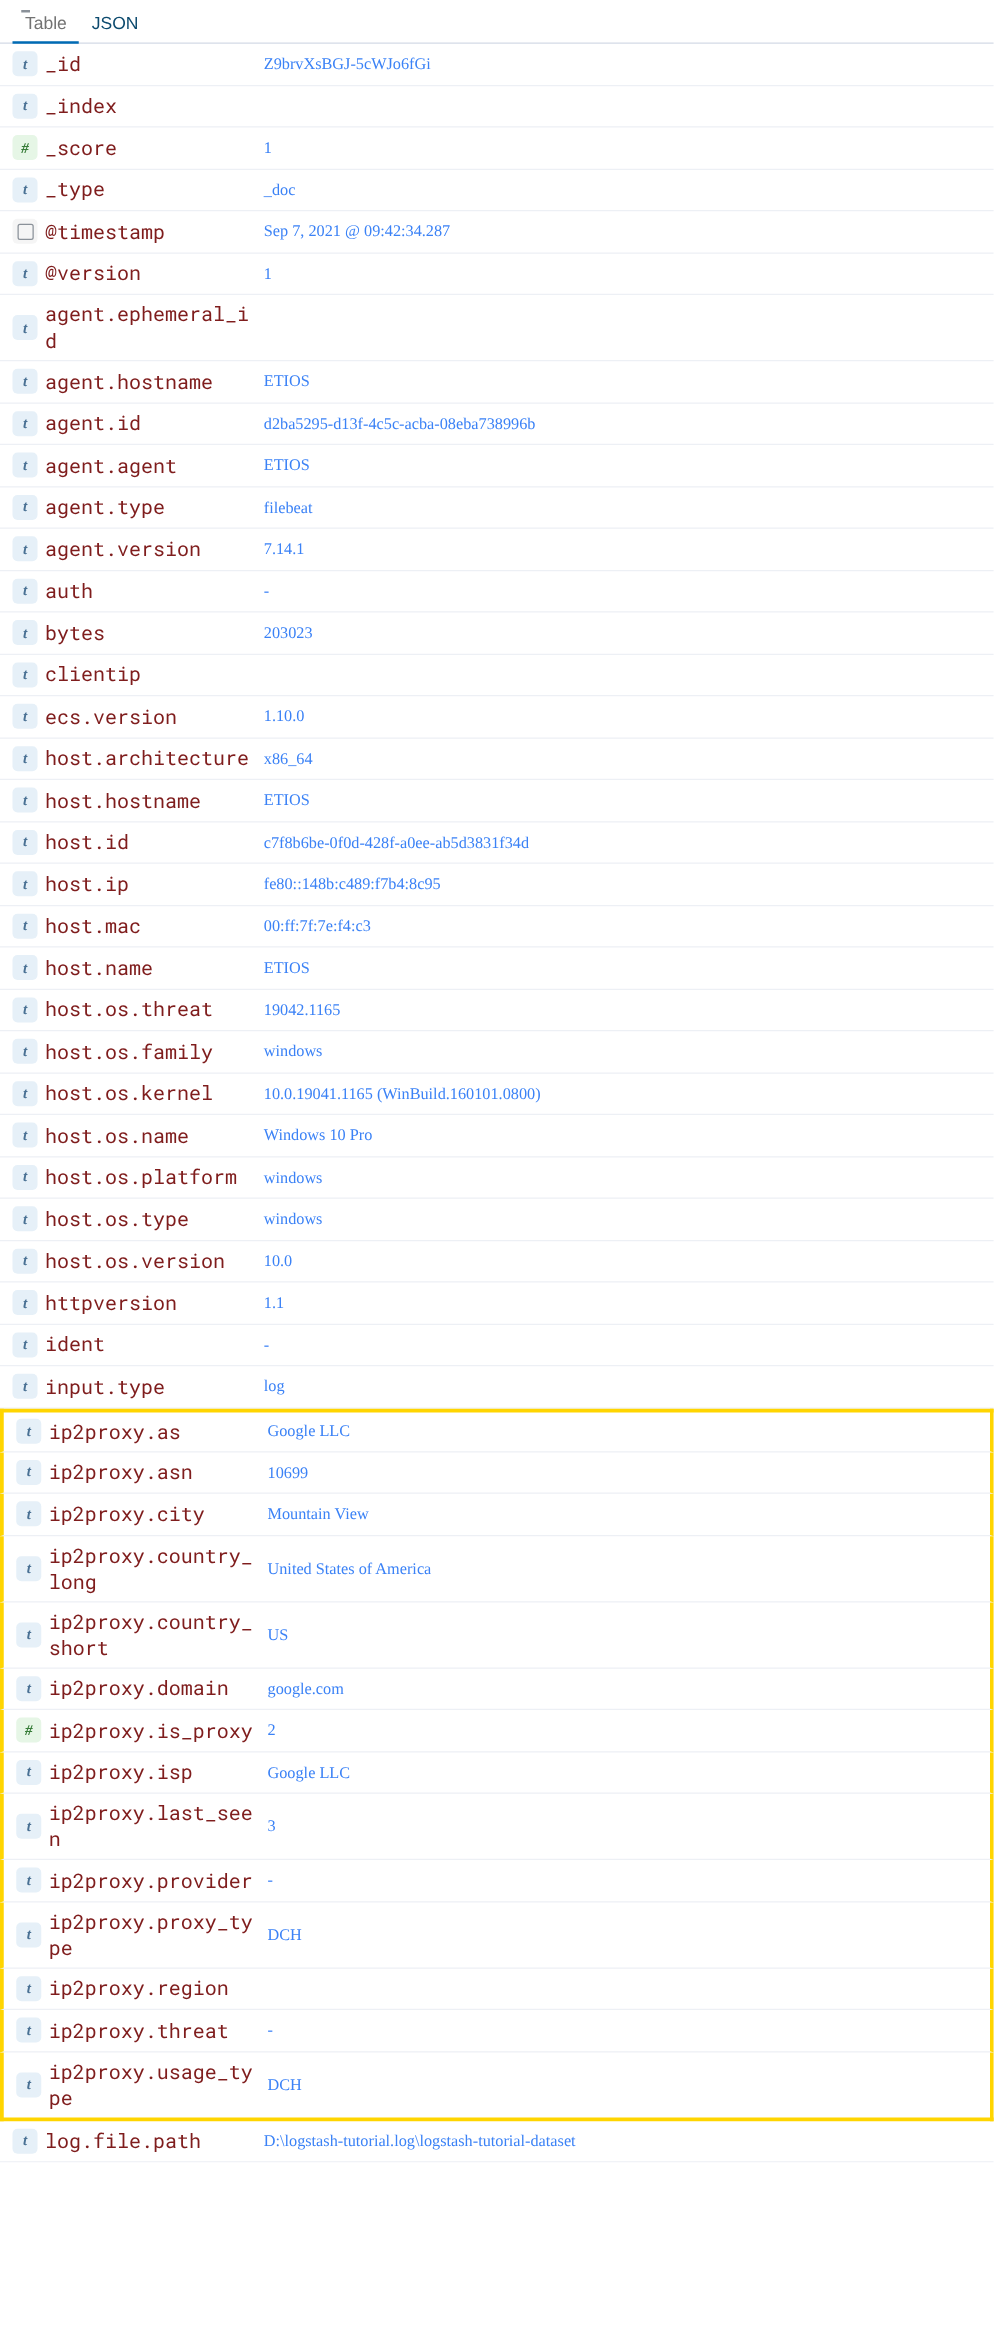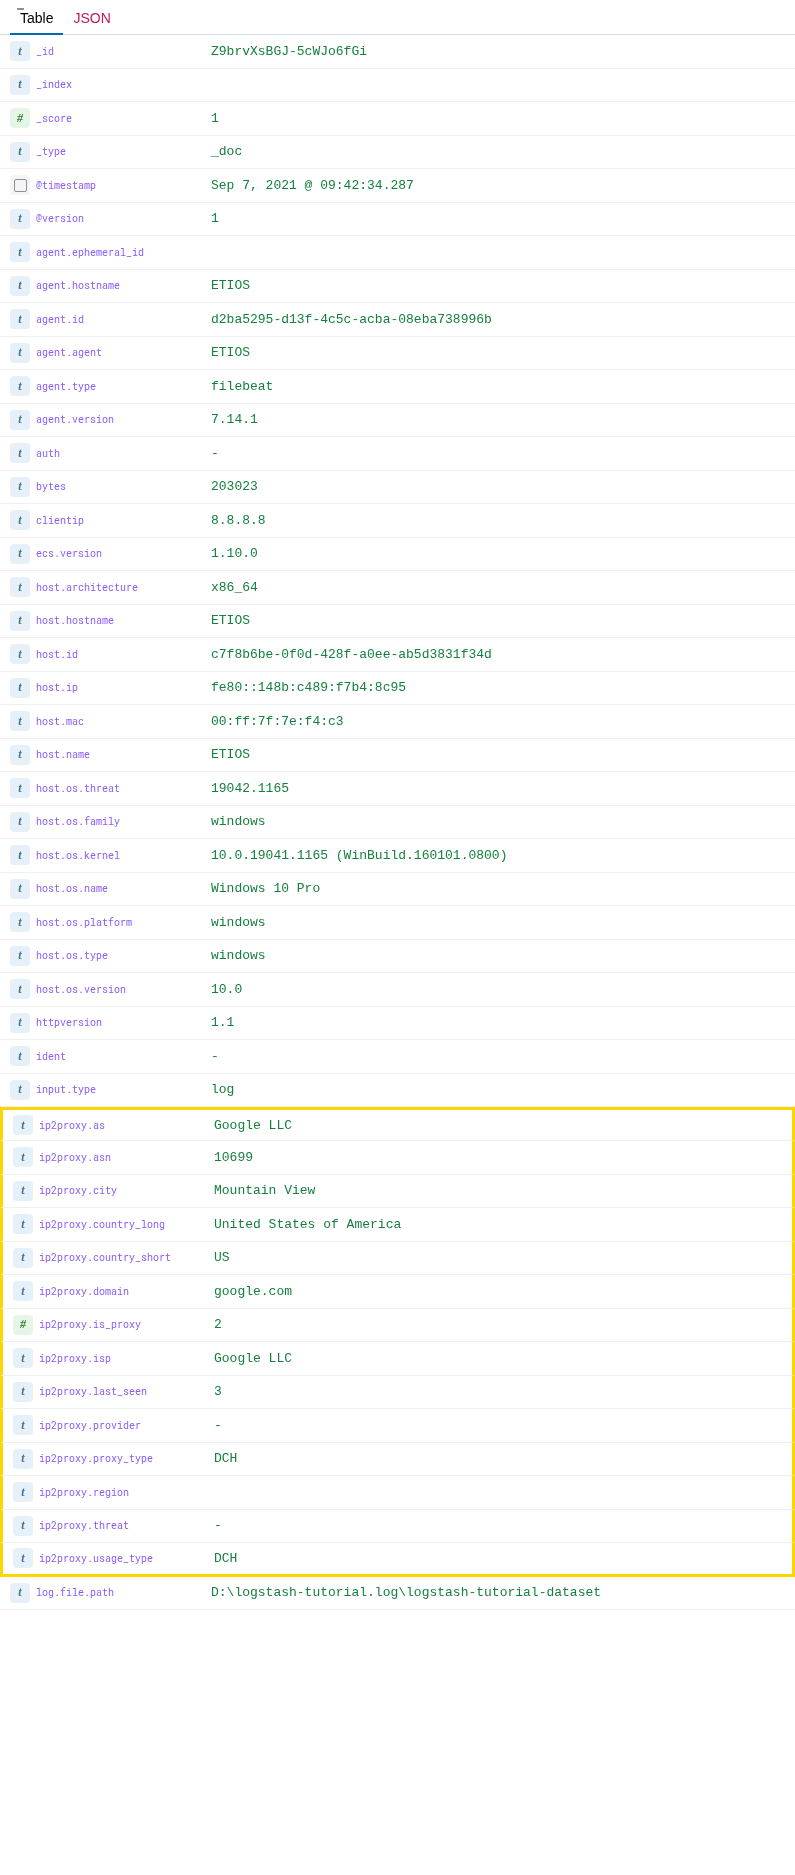"Table" .tab.active { color: #000000 -> #737373 }
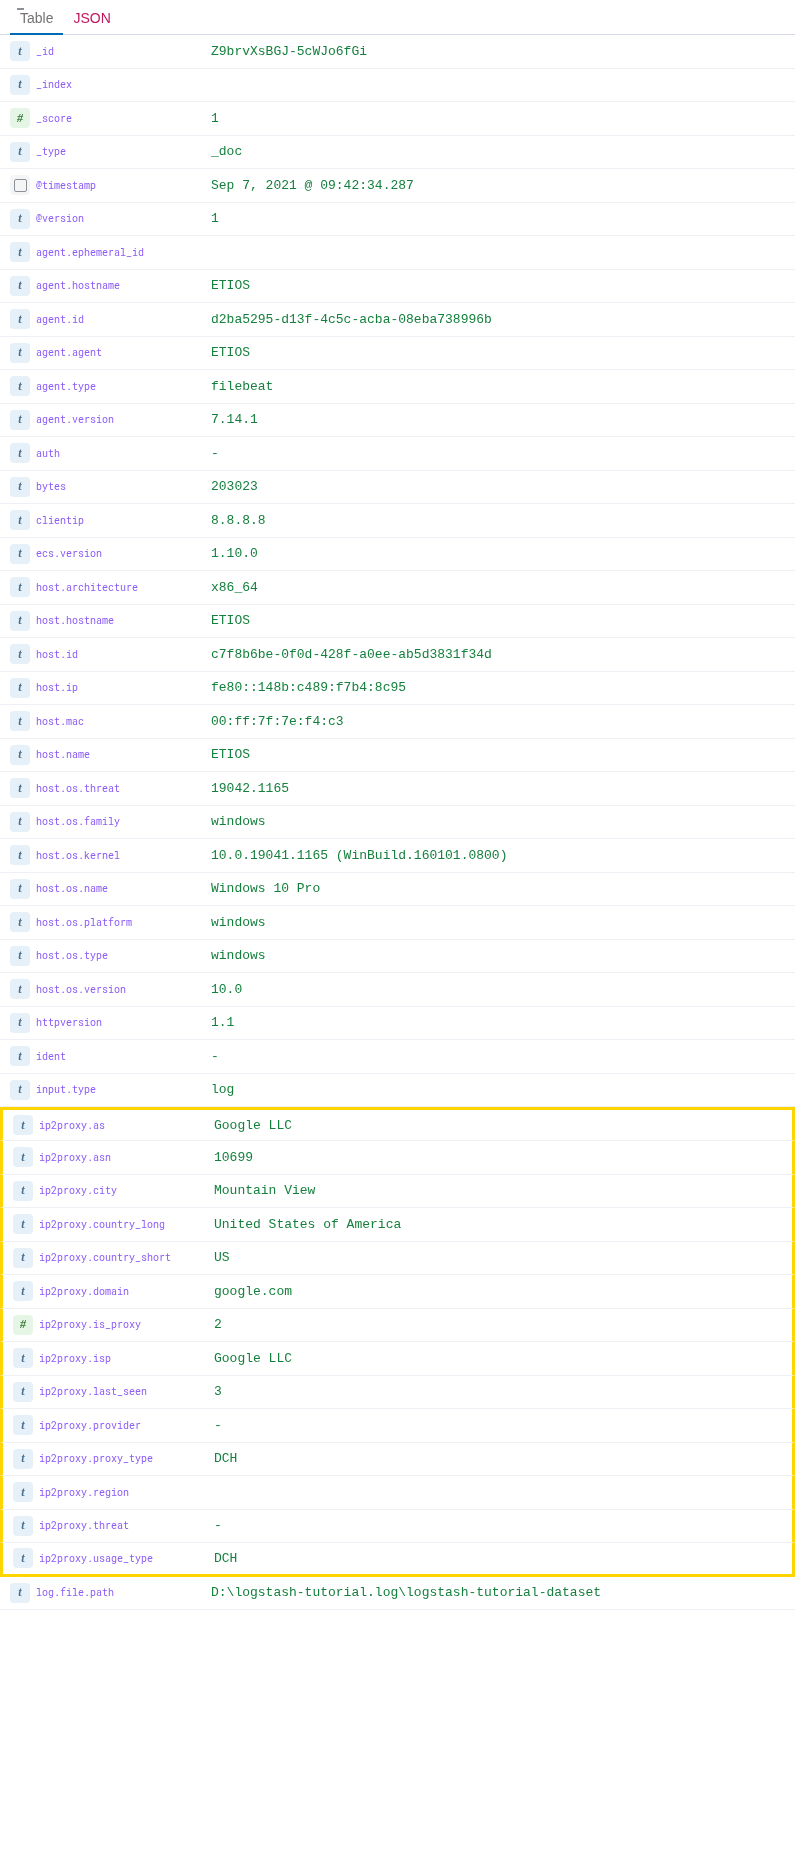"JSON" .tab { color: #be185d -> #0c4a6e }
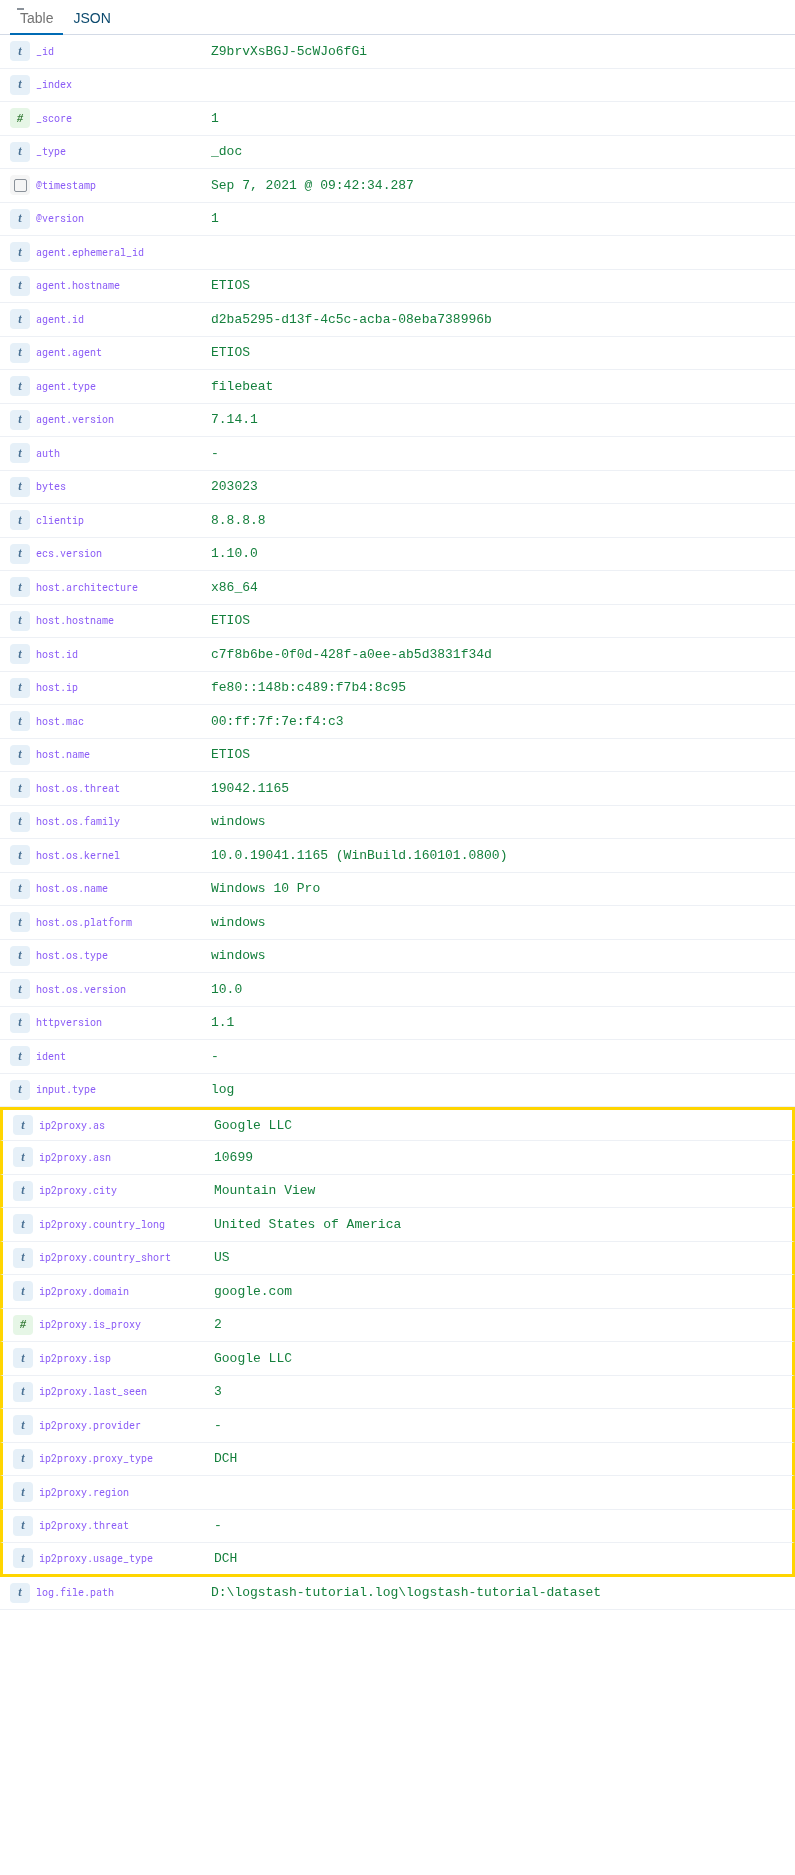"_id" .fieldname { color: #8b5cf6 -> #7f1d1d; font-size: 10px -> 16px }
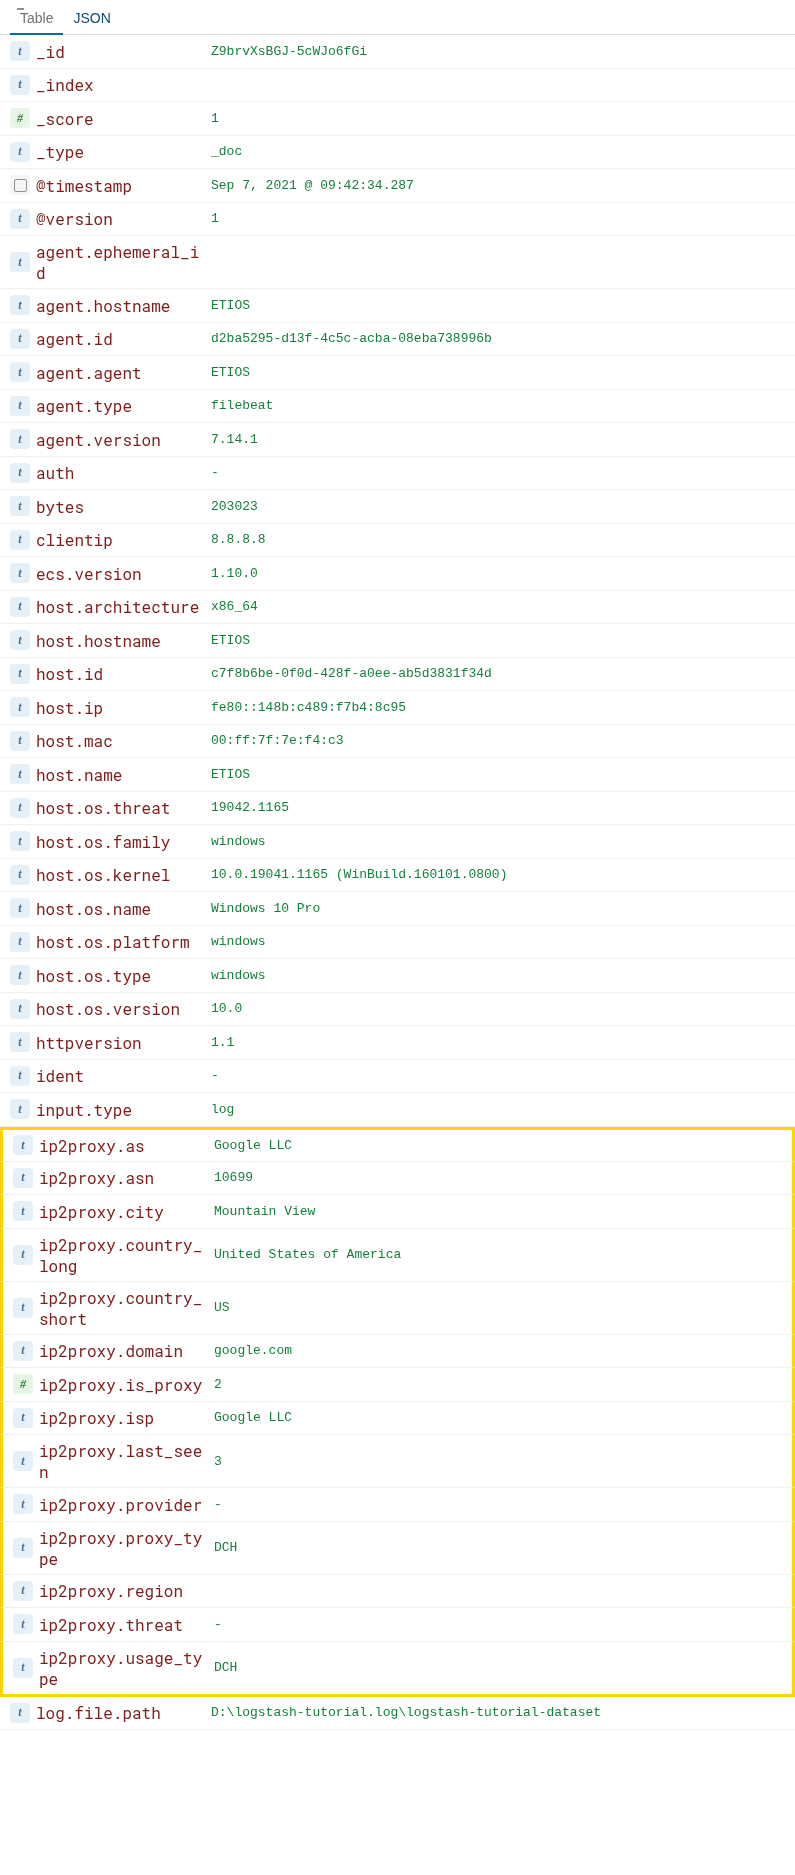"Z9brvXsBGJ-5cWJo6fGi" .fieldval { color: #15803d -> #3b82f6; font-family: Liberation Mono, monospace -> Liberation Serif, serif }
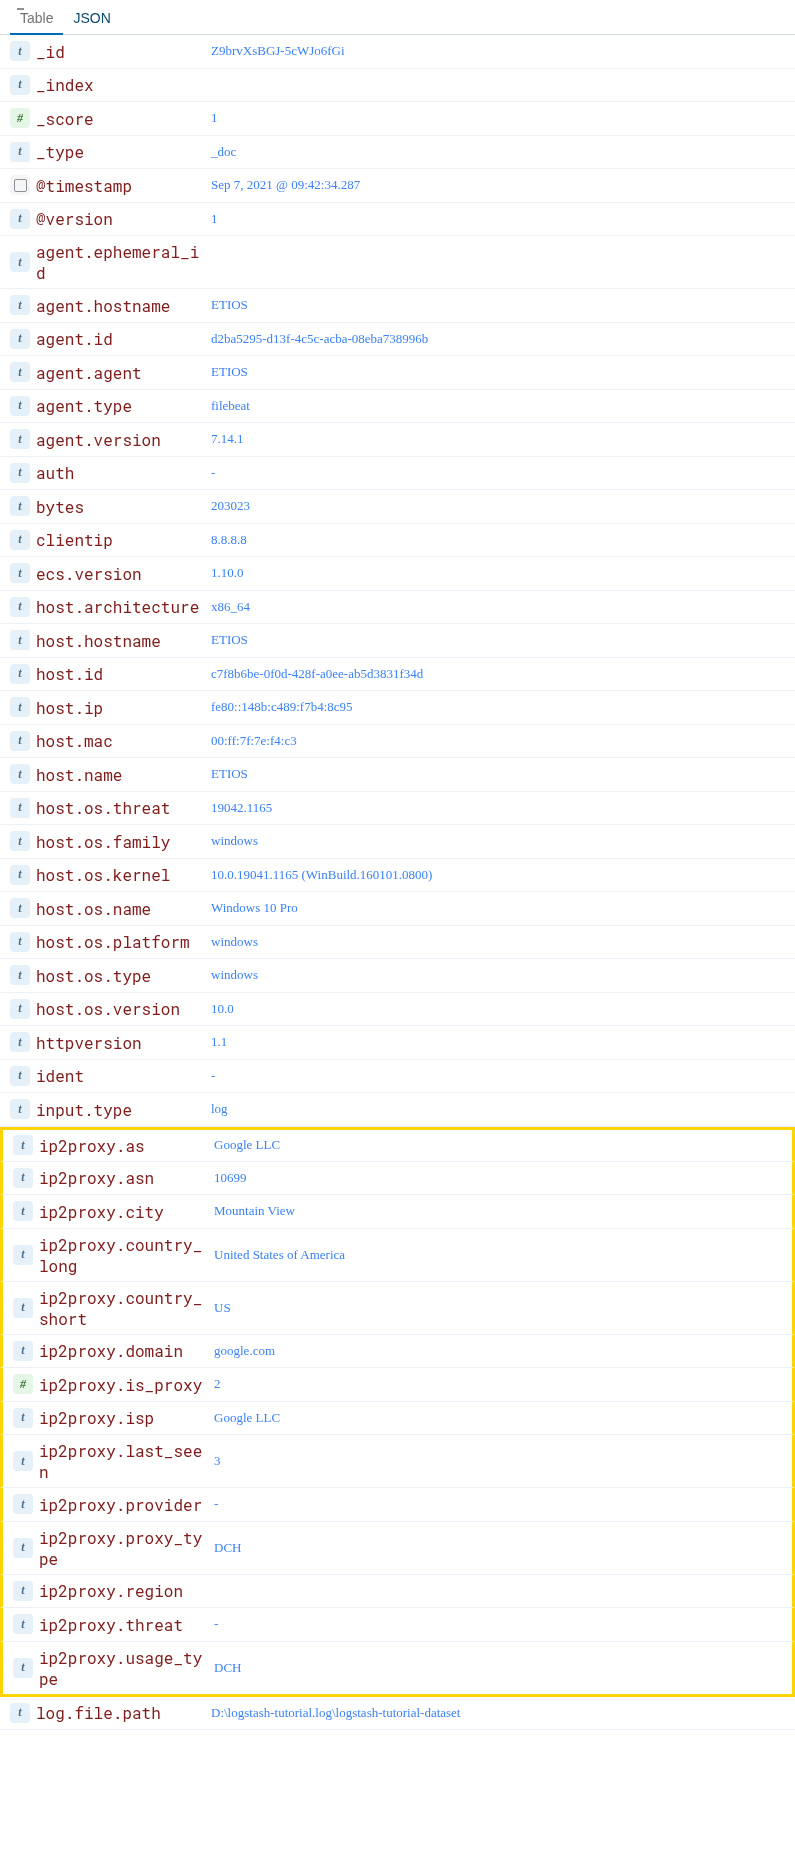"8.8.8.8" span.fieldval { html: <span>8.8.8.8</span> -> none }
